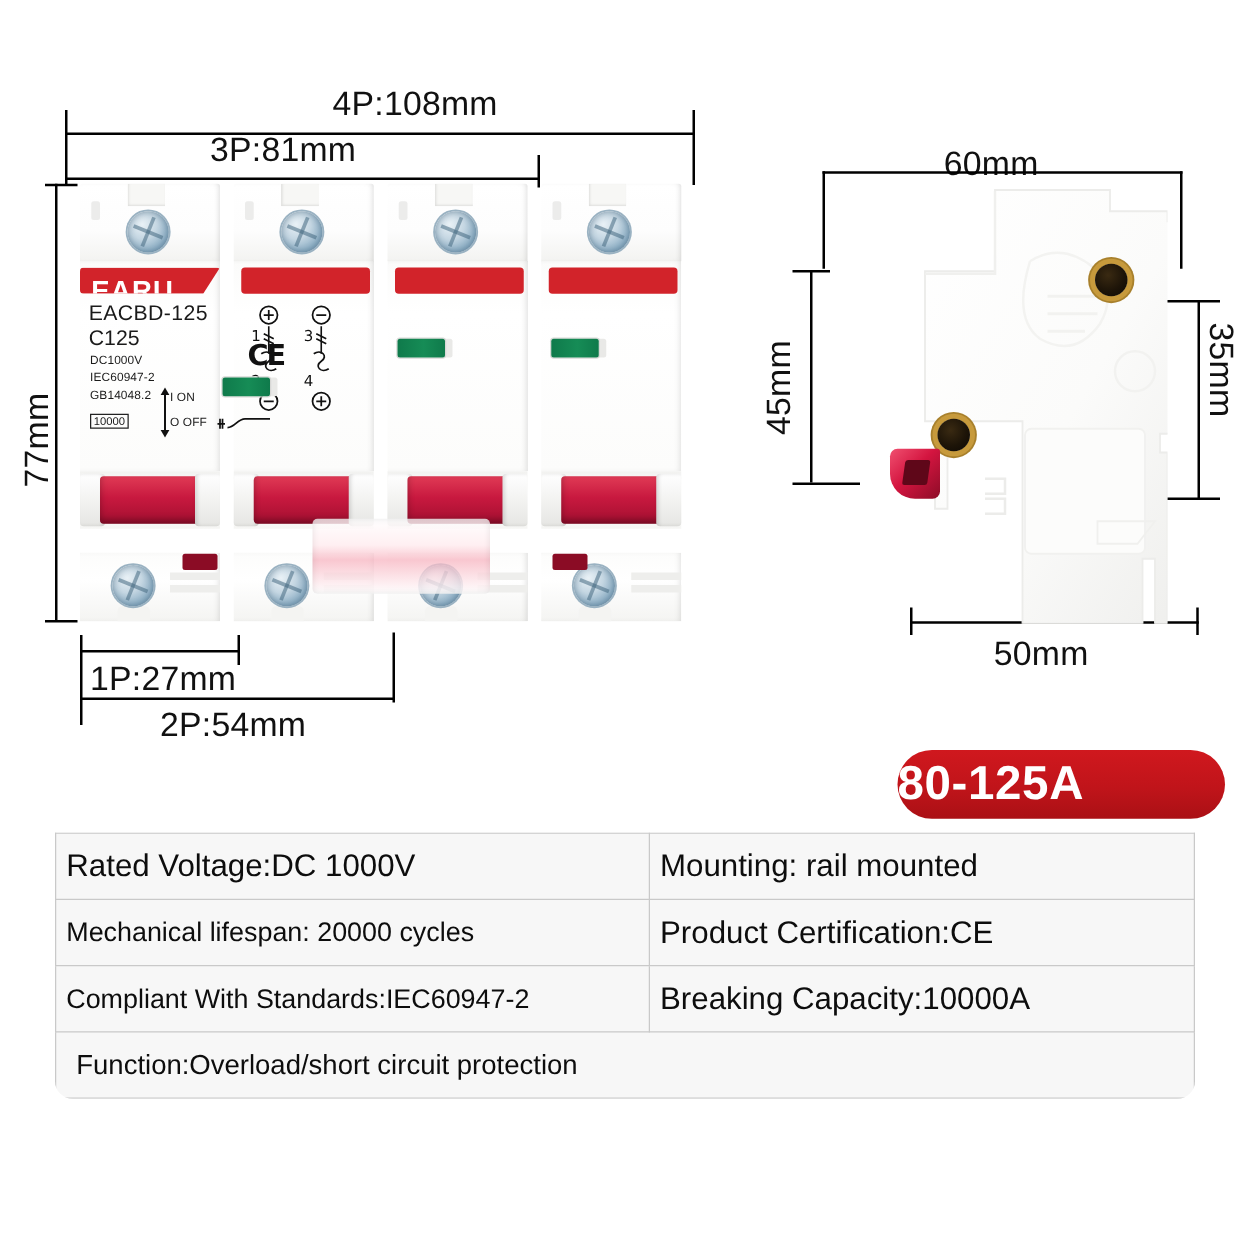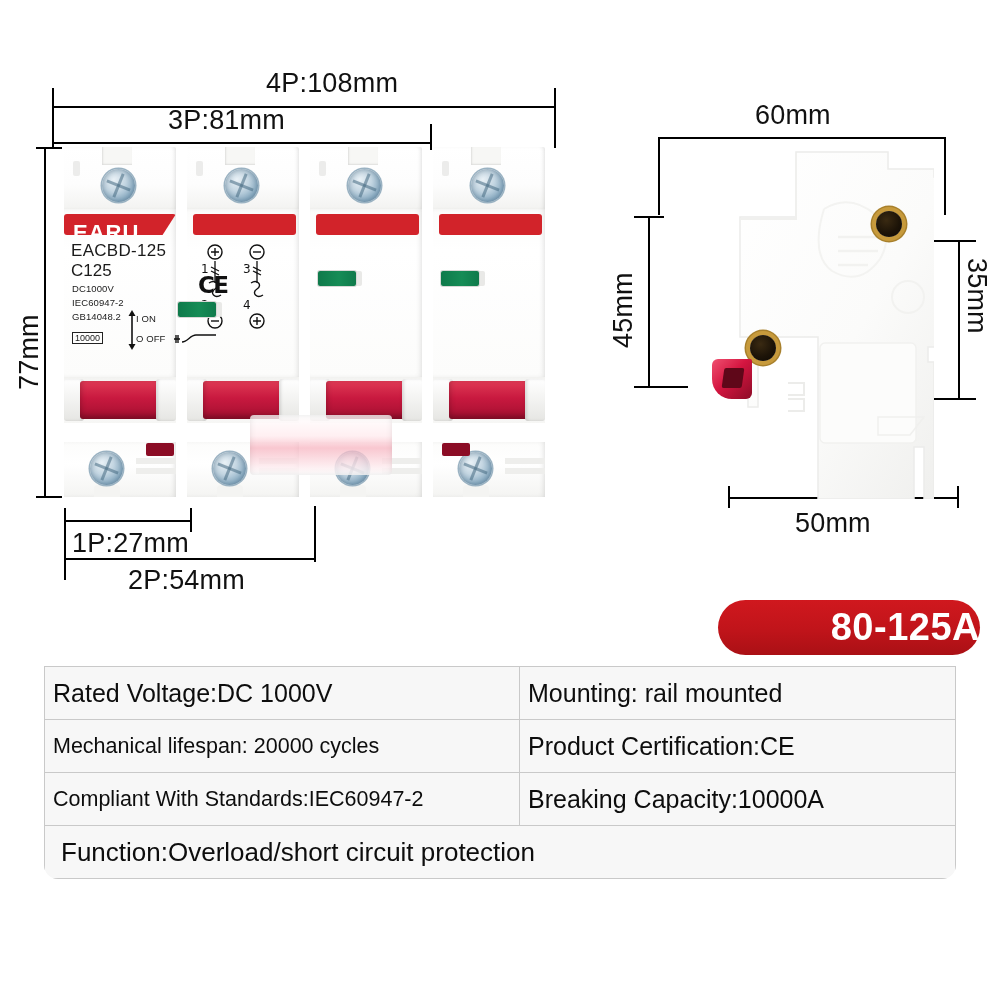"60mm" div.dimlabel { top: 100px -> 116px }
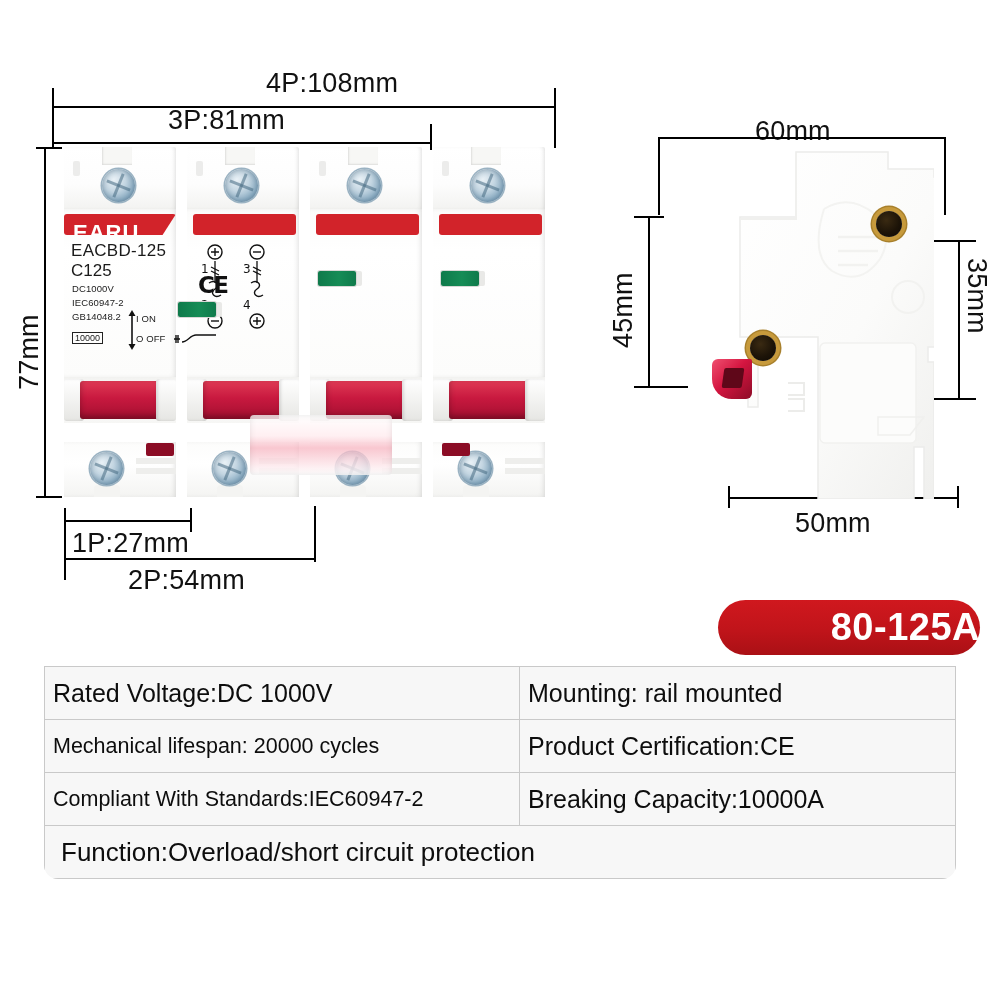"80-125A" #badge { justify-content: flex-end -> flex-start }
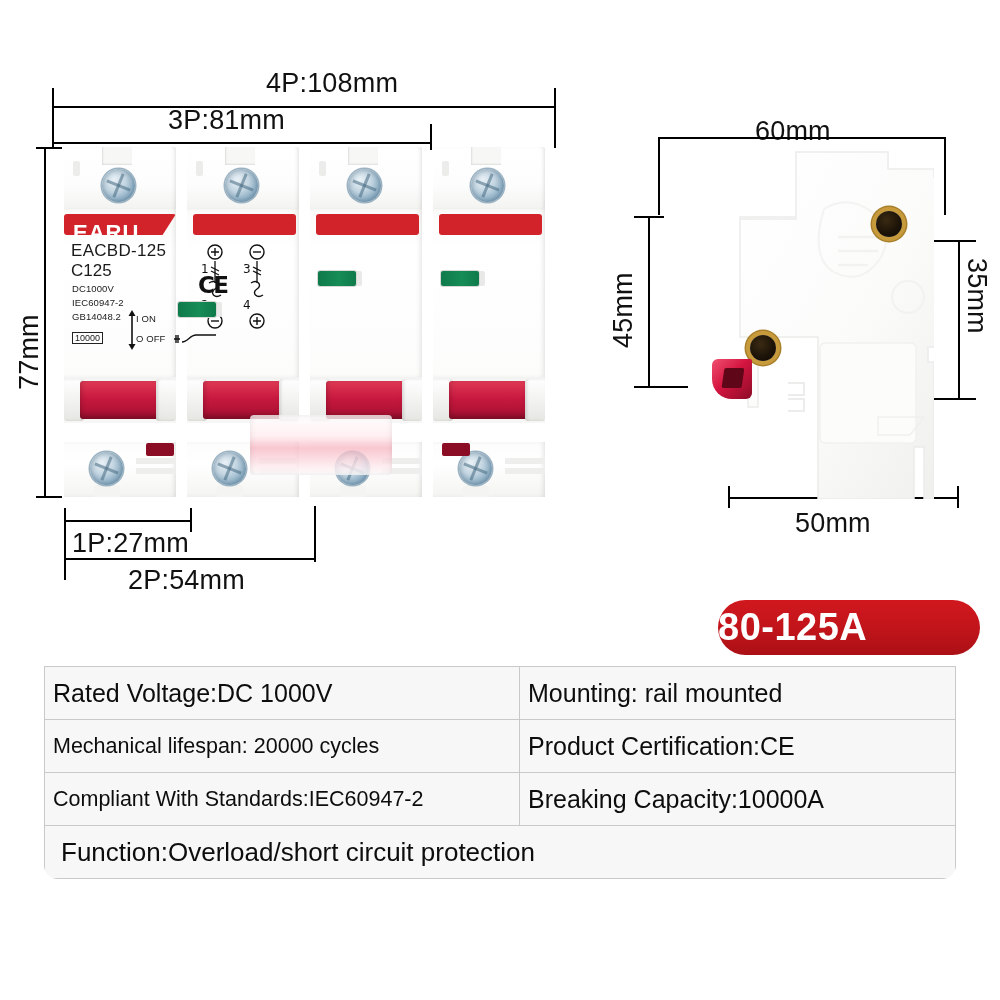"Function:Overload/short circuit" table.params td.full { font-size: 26px -> 22px }
